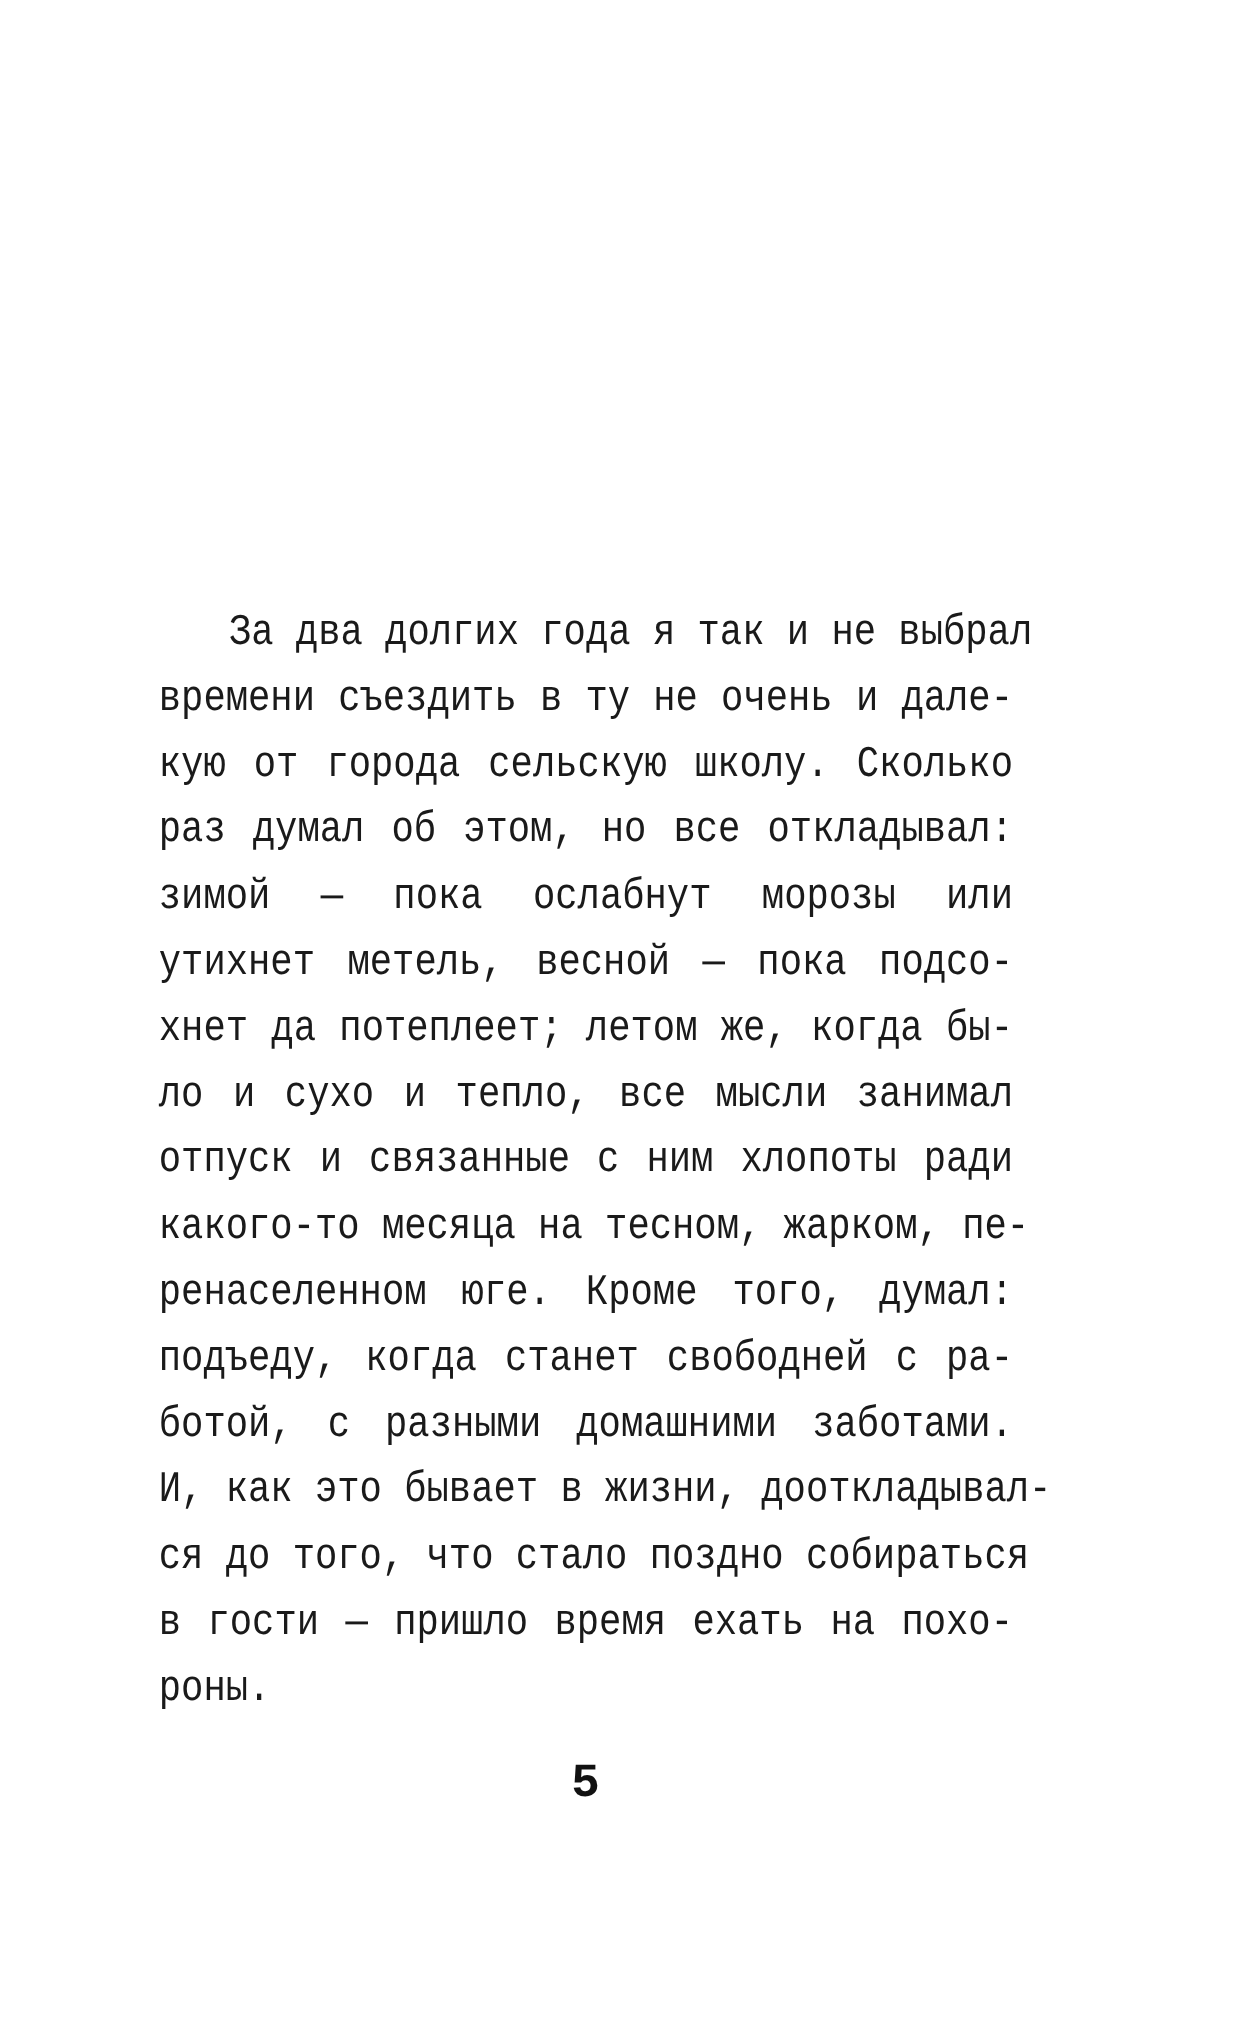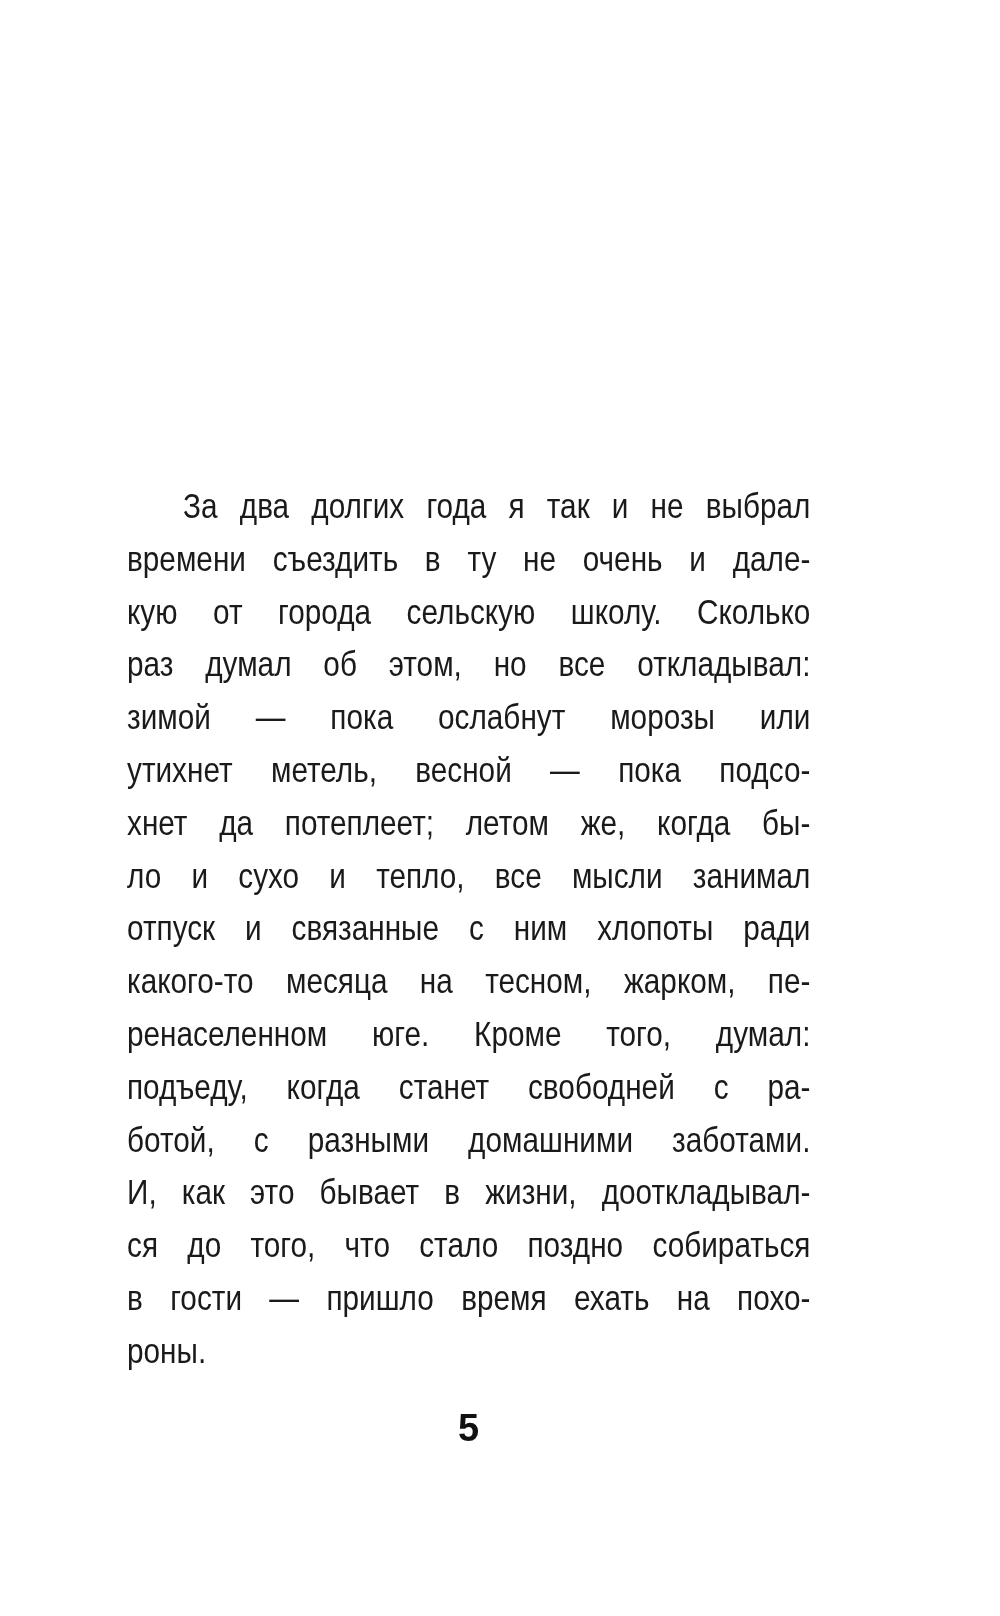"За два долгих года я" .page { font-family: Liberation Sans, sans-serif -> Liberation Mono, monospace }
